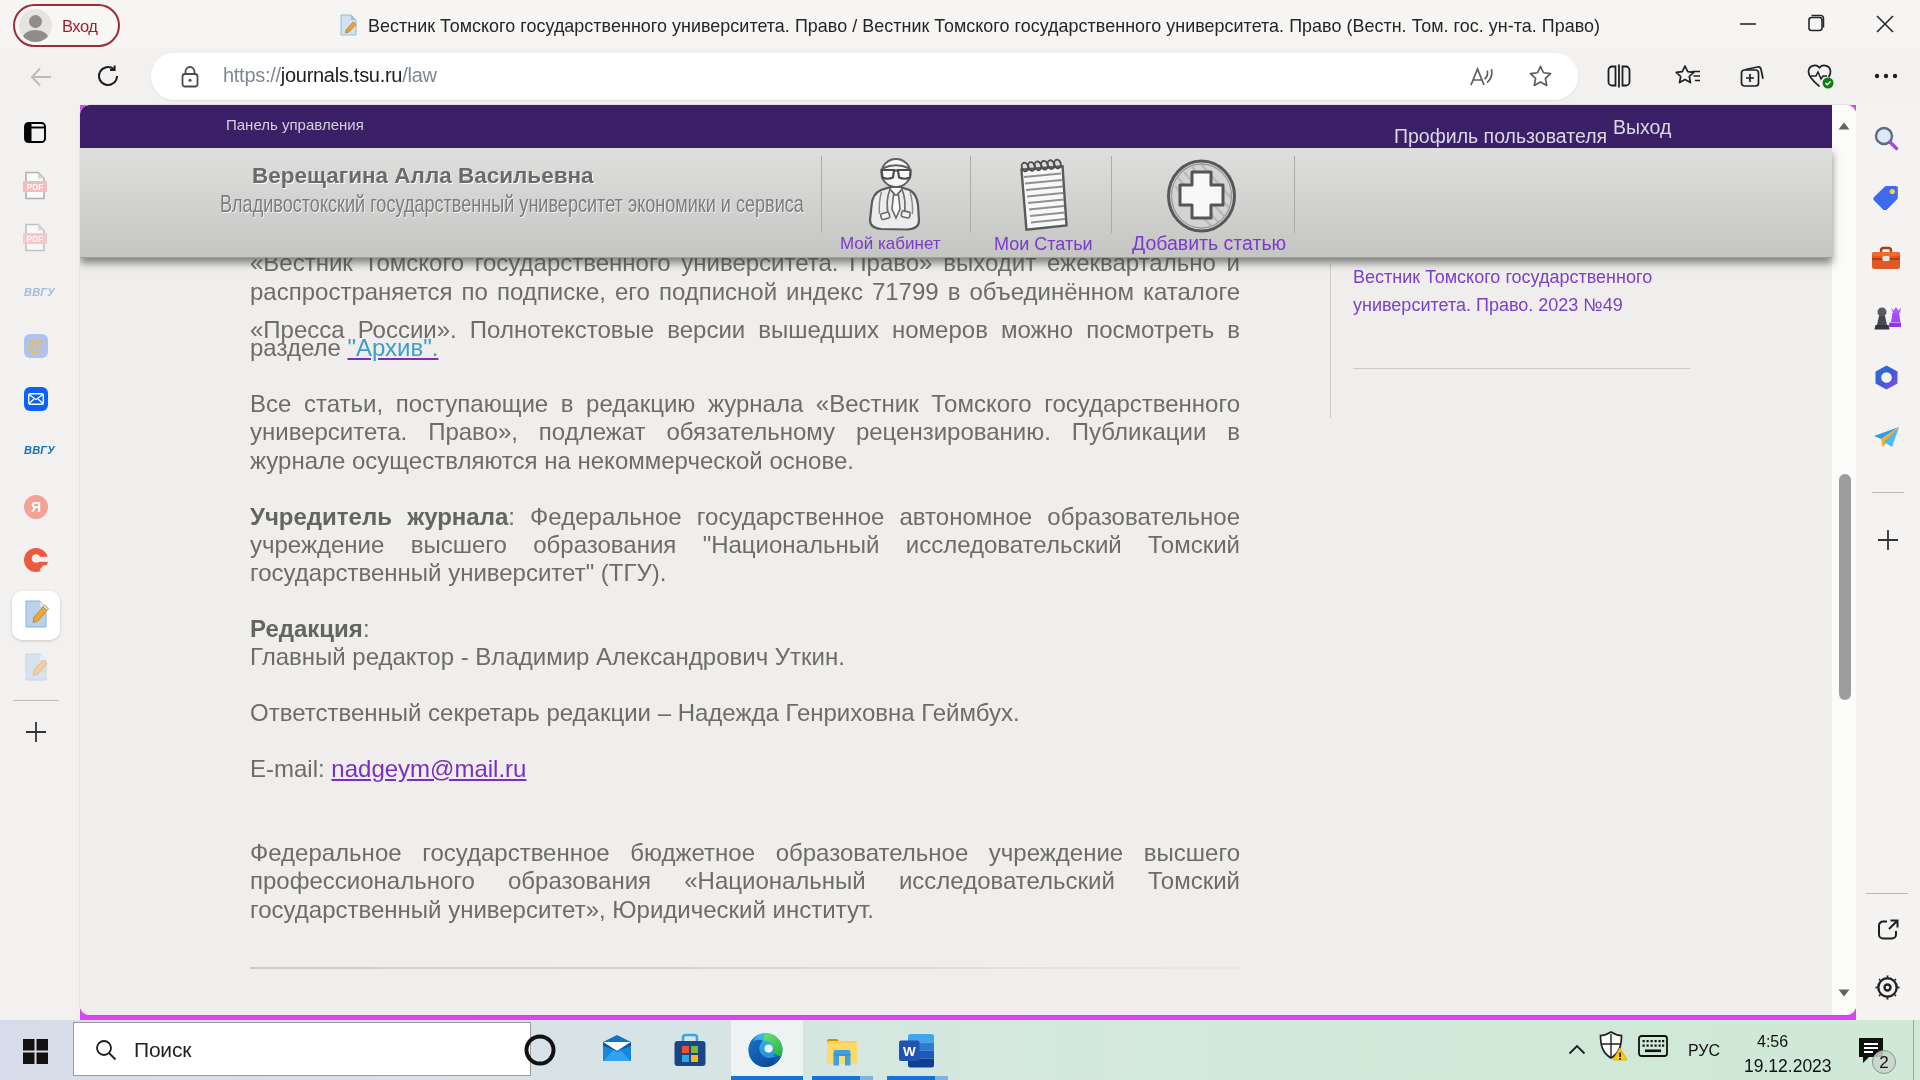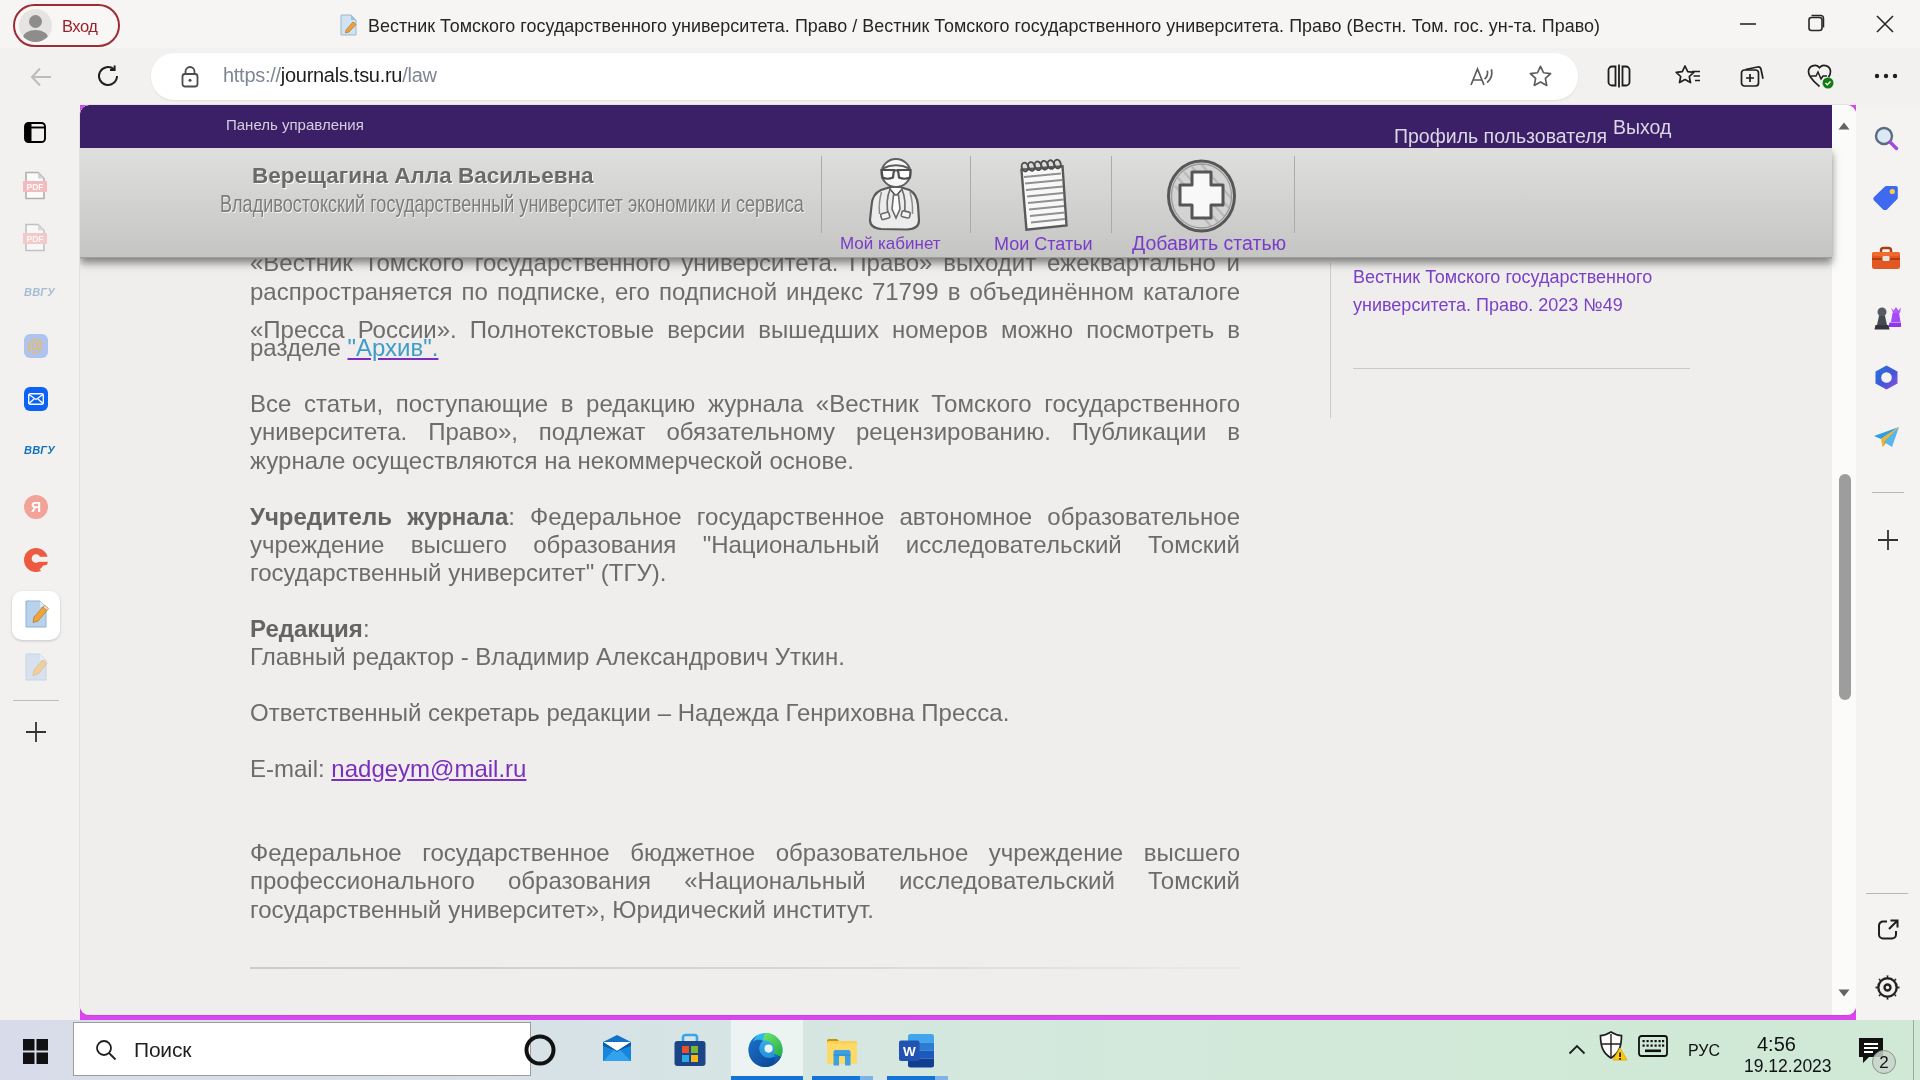"Ответственный секретарь редакции –" div.ln { text: Пресса -> Геймбух }
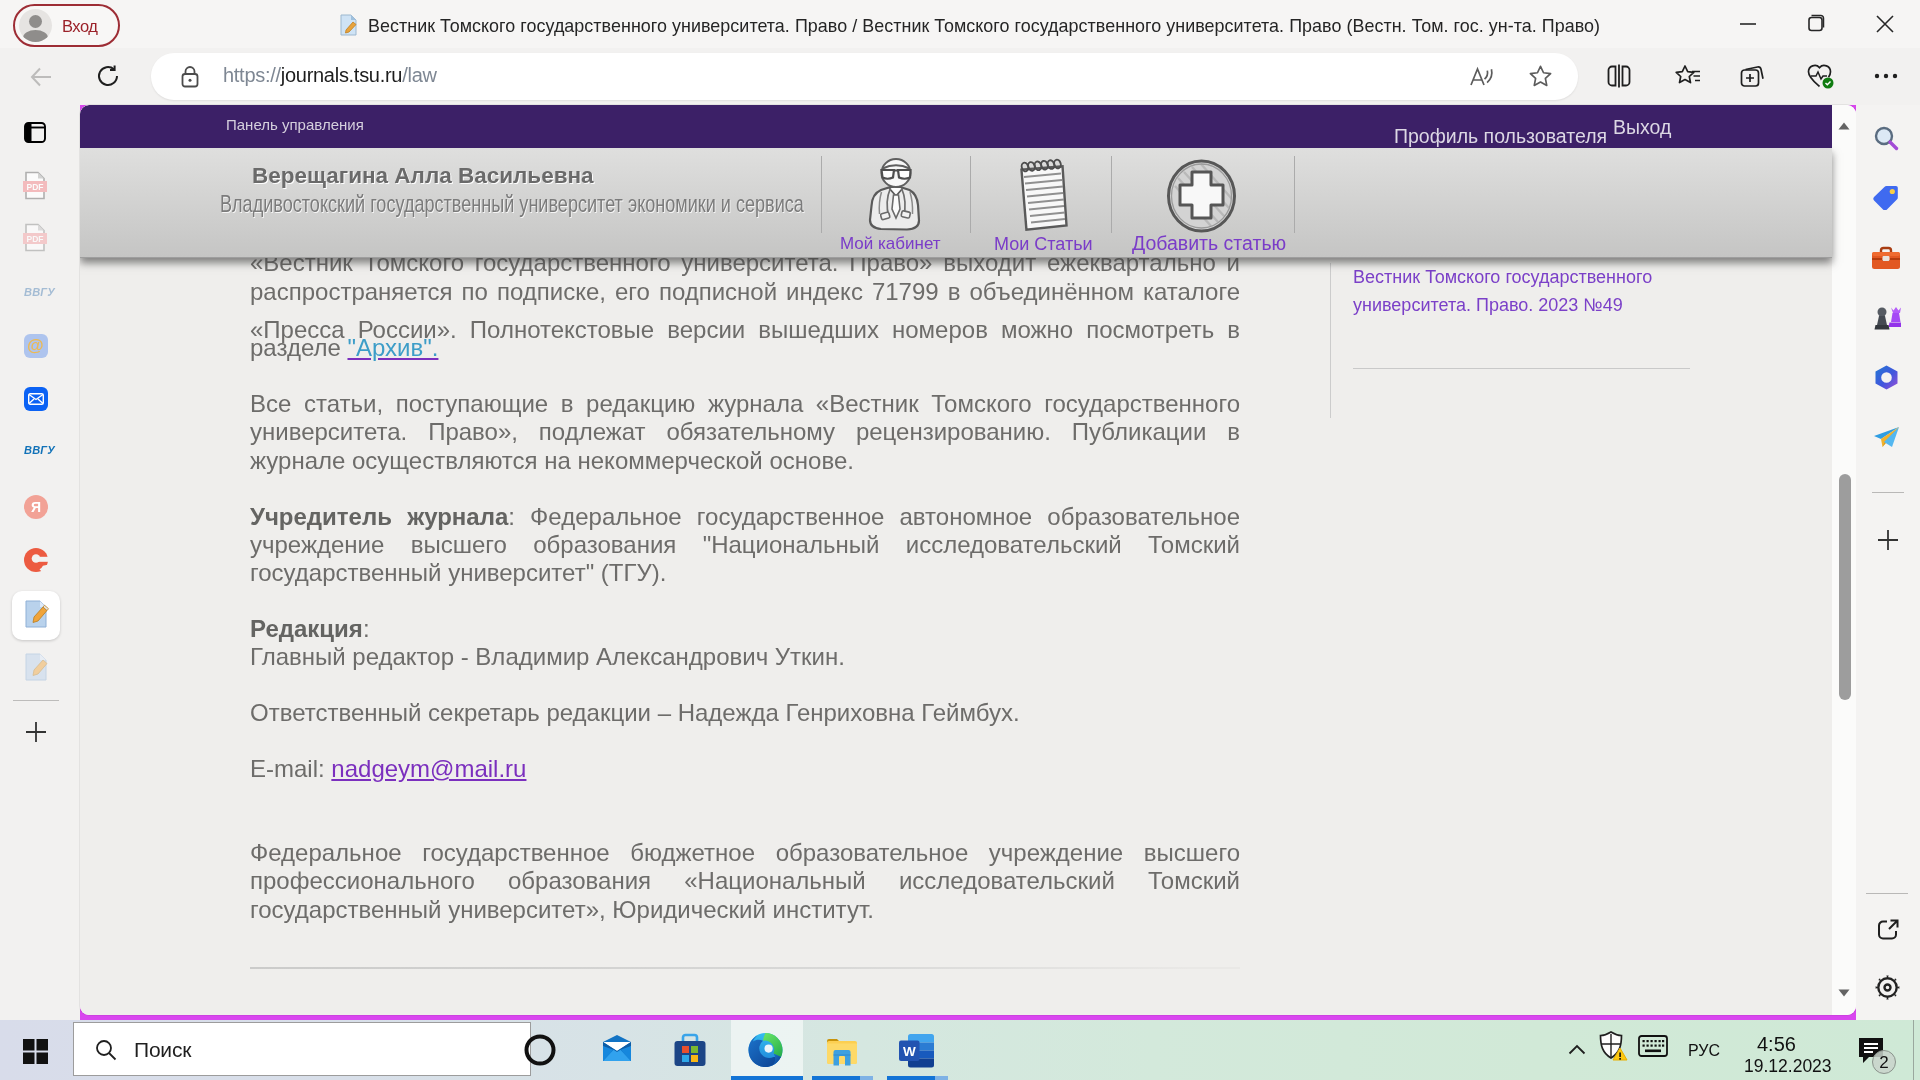"4:56" div.t { font-size: 20px -> 16px }
